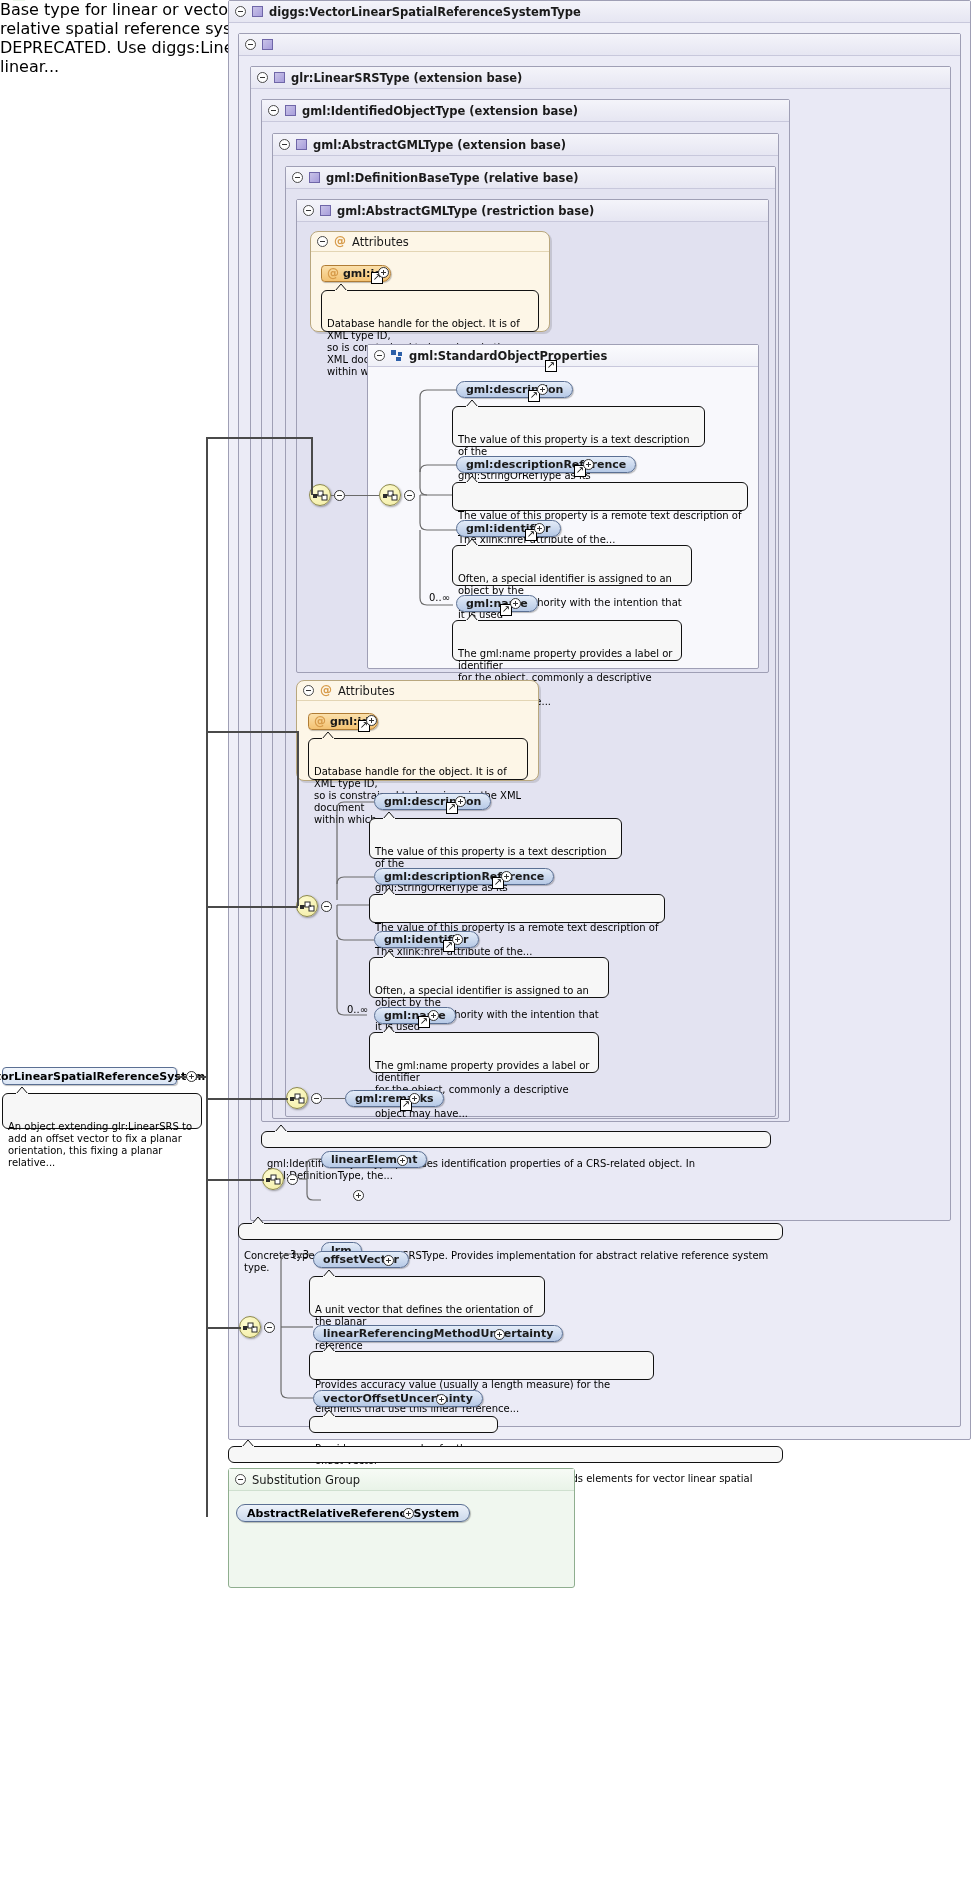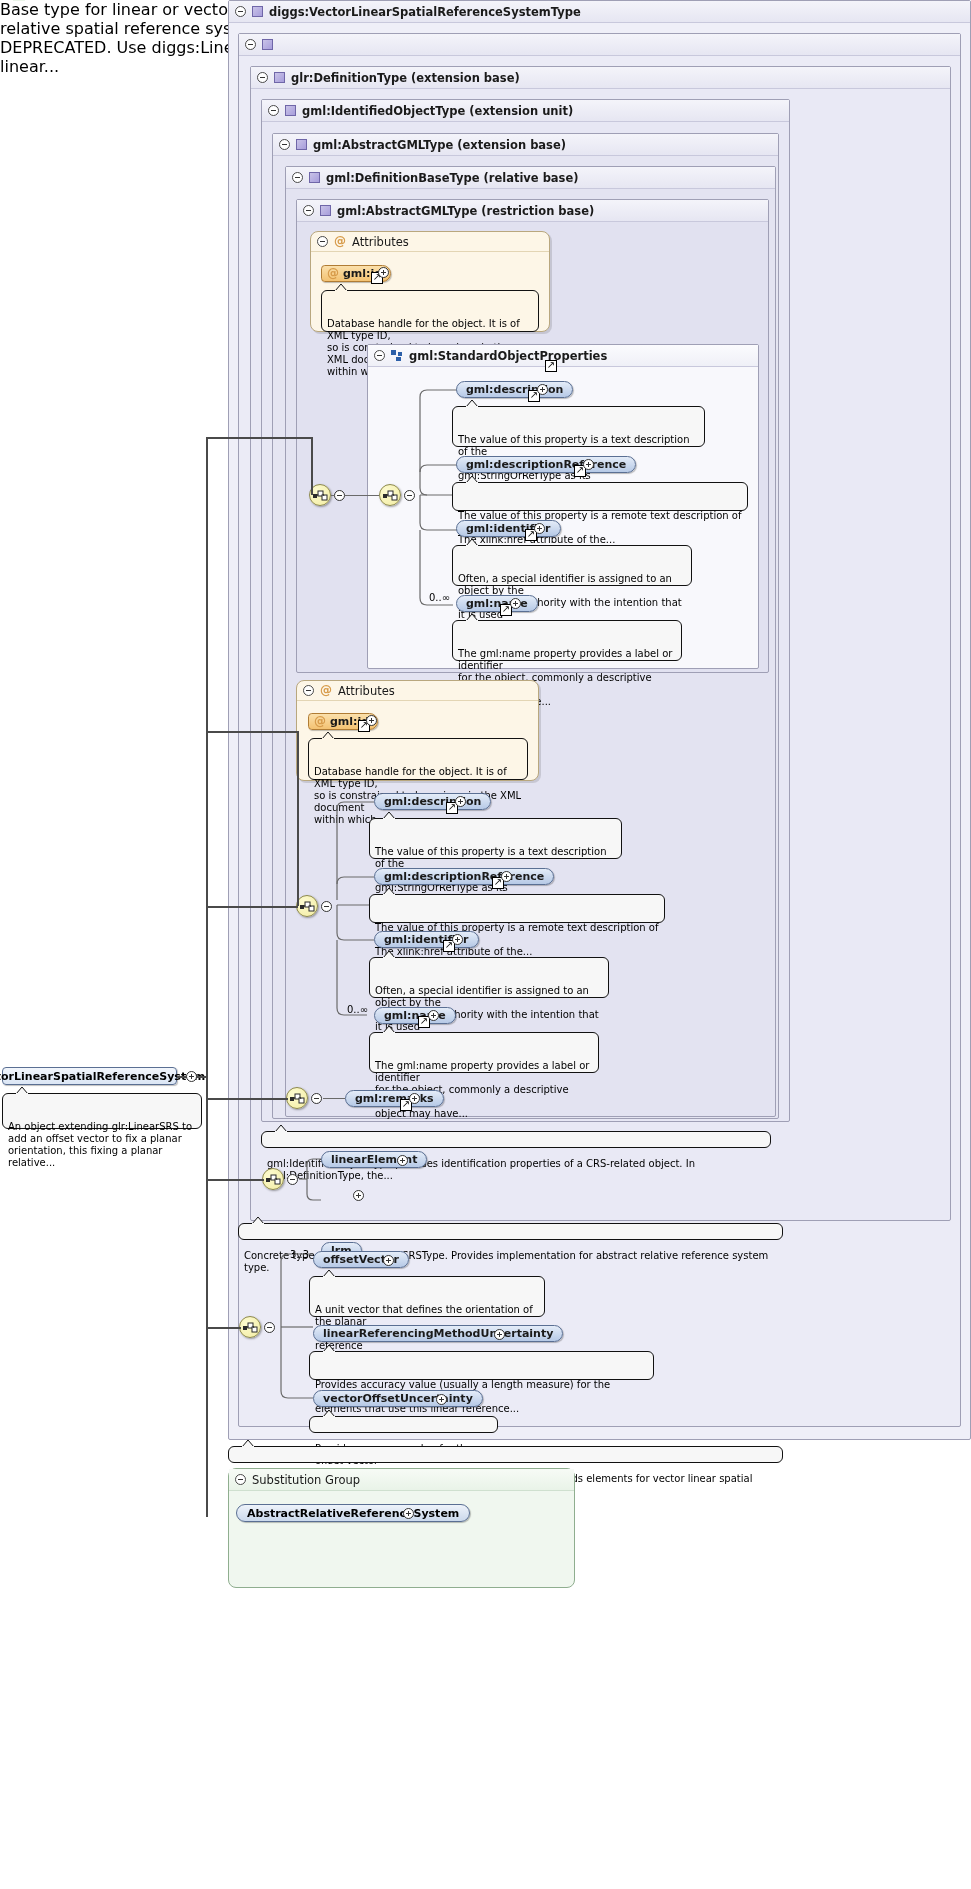"glr:DefinitionType (extension base)" span { text: glr:DefinitionType -> glr:LinearSRSType }
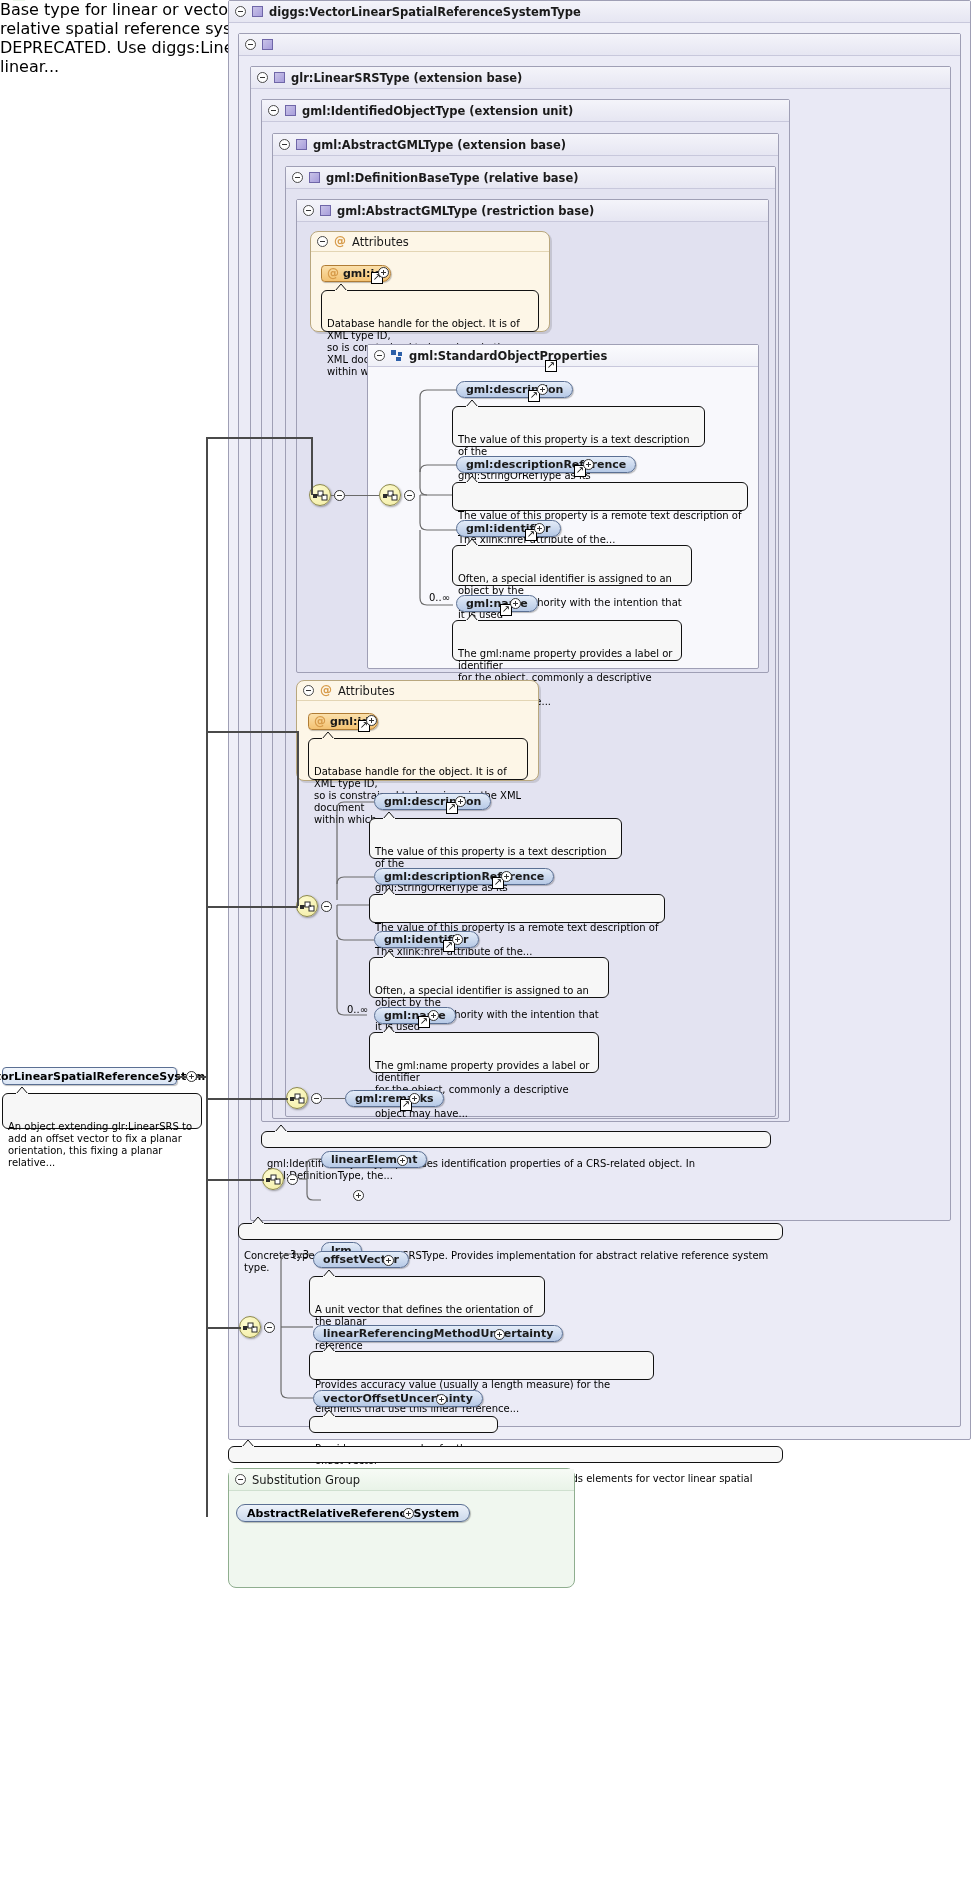"gml:IdentifiedObjectType (extension" span { text: unit -> base }
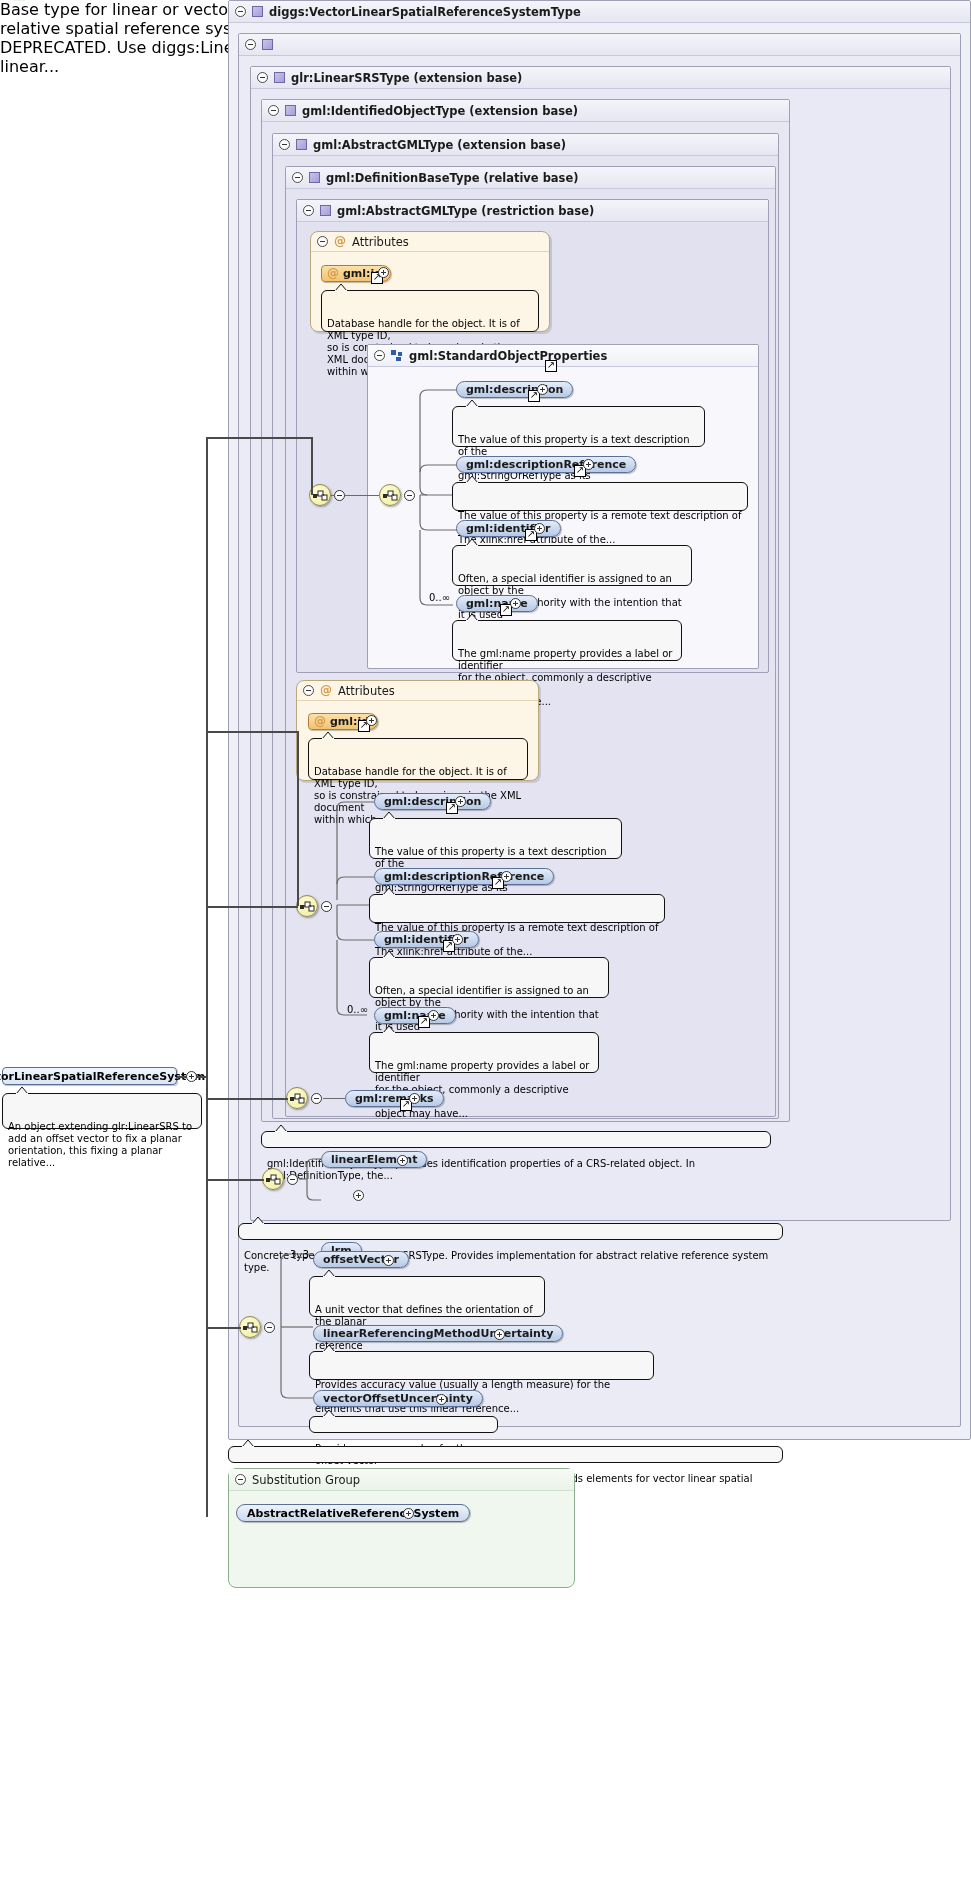"Substitution Group" .sgbox { border-radius: 8px -> 3px }
